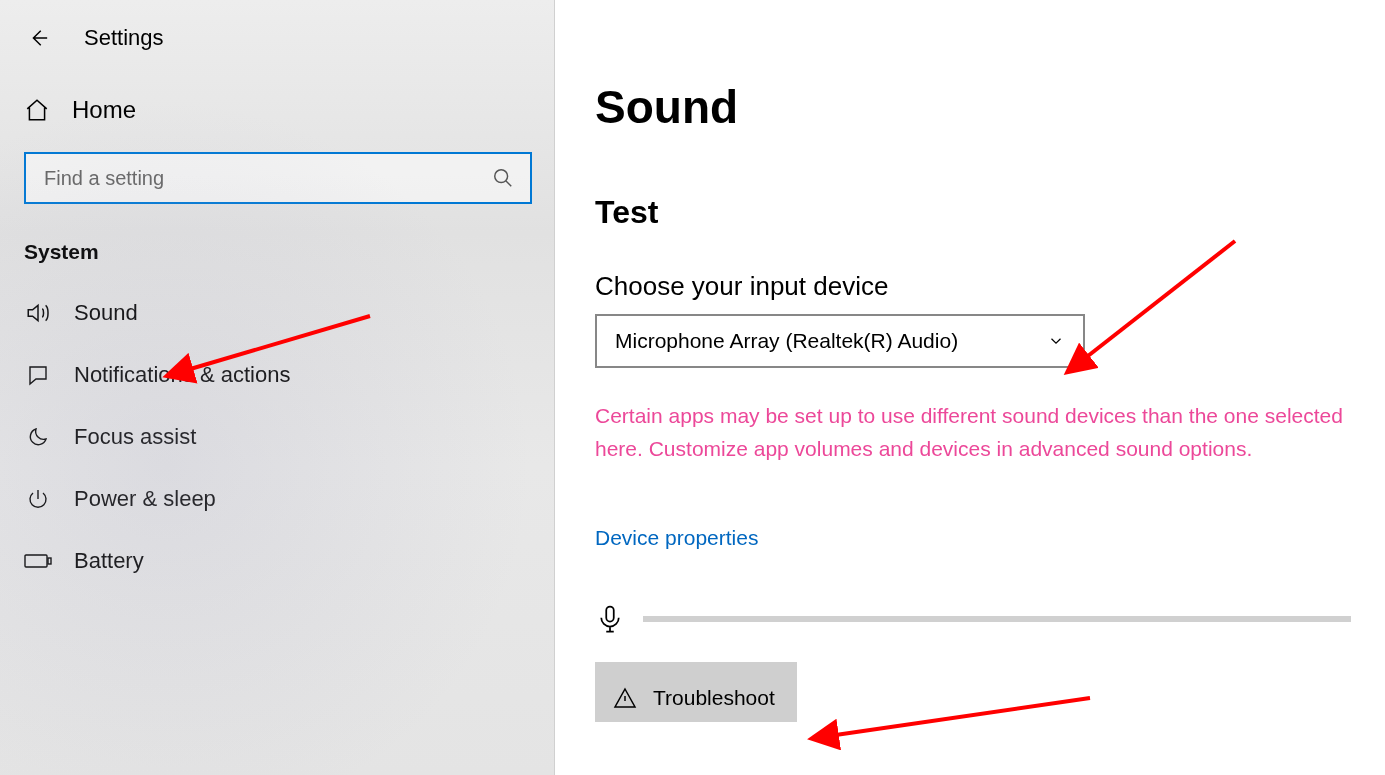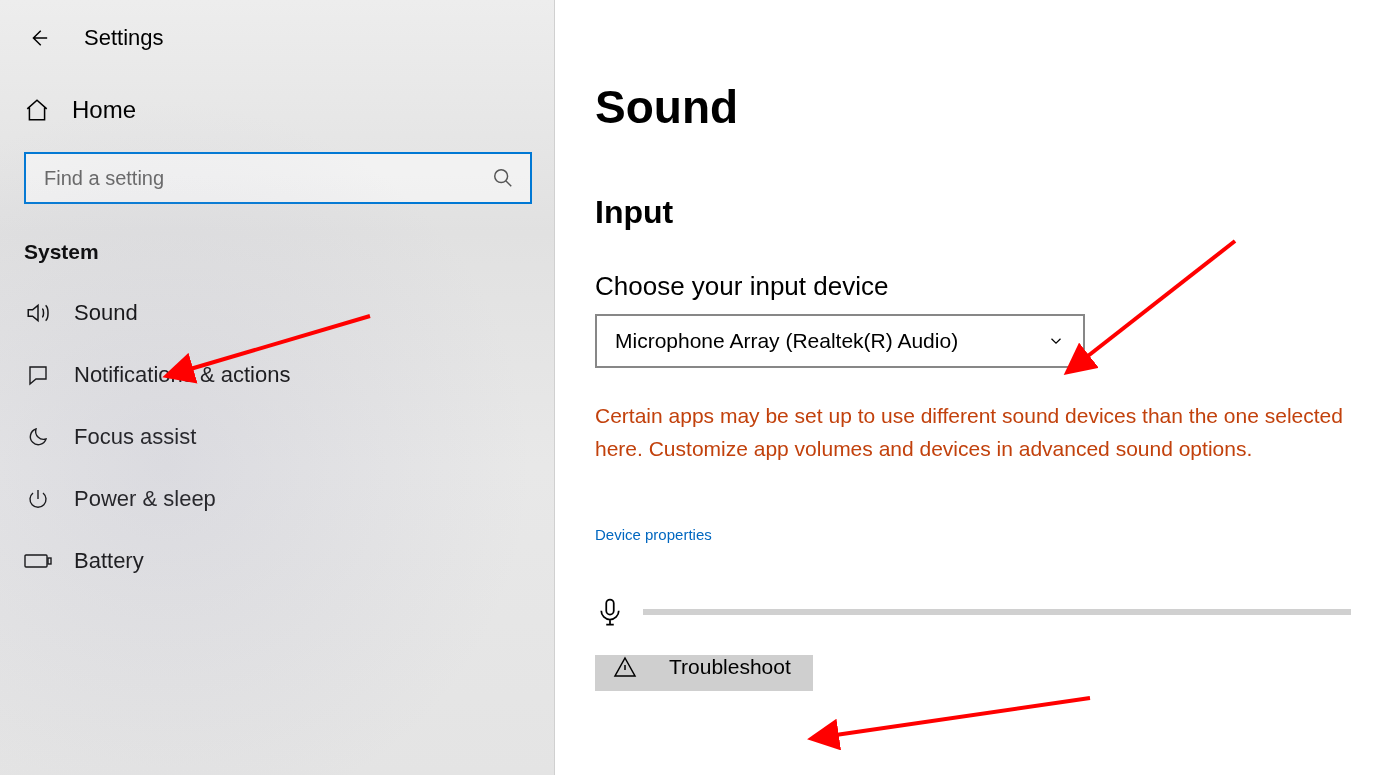"Input" div.section-title { text: Input -> Test }
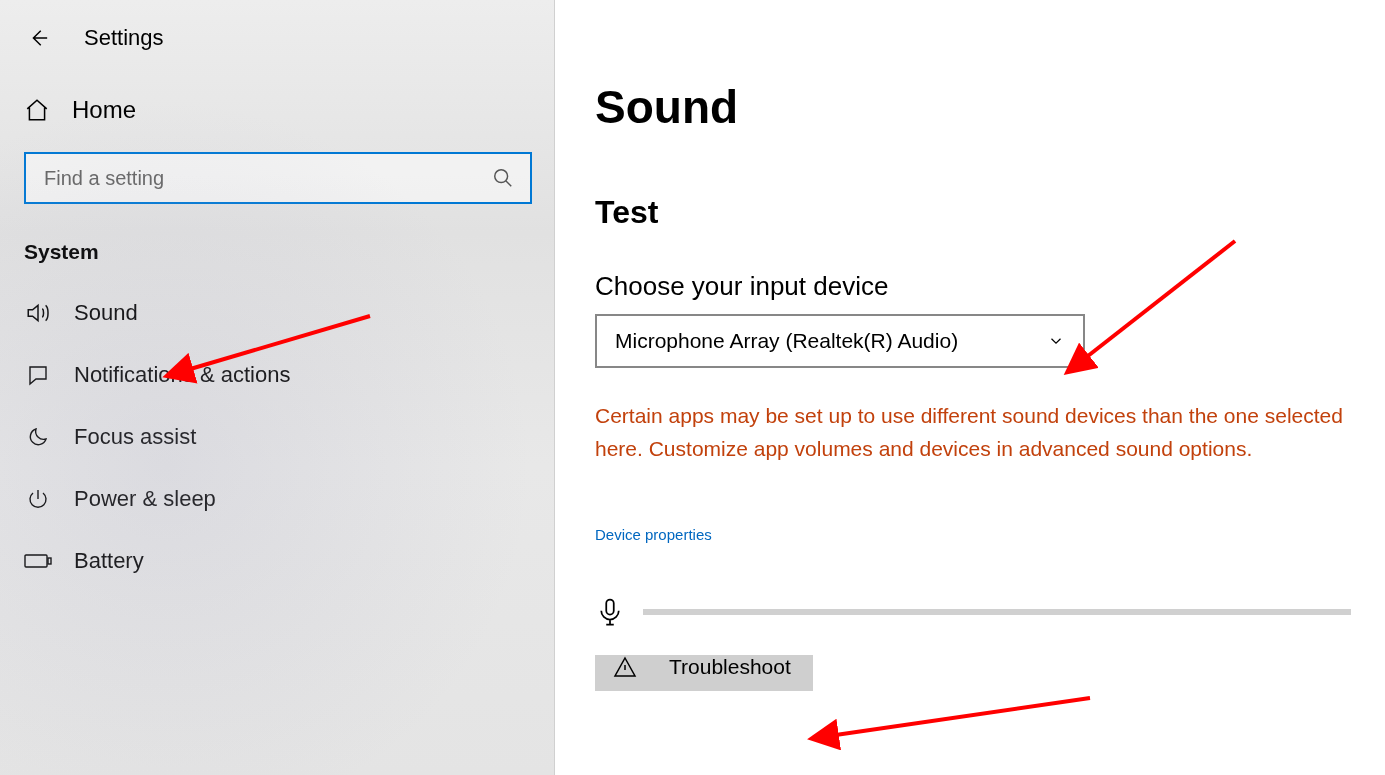"Certain apps may be set" .desc { color: #c2410c -> #ec4899 }
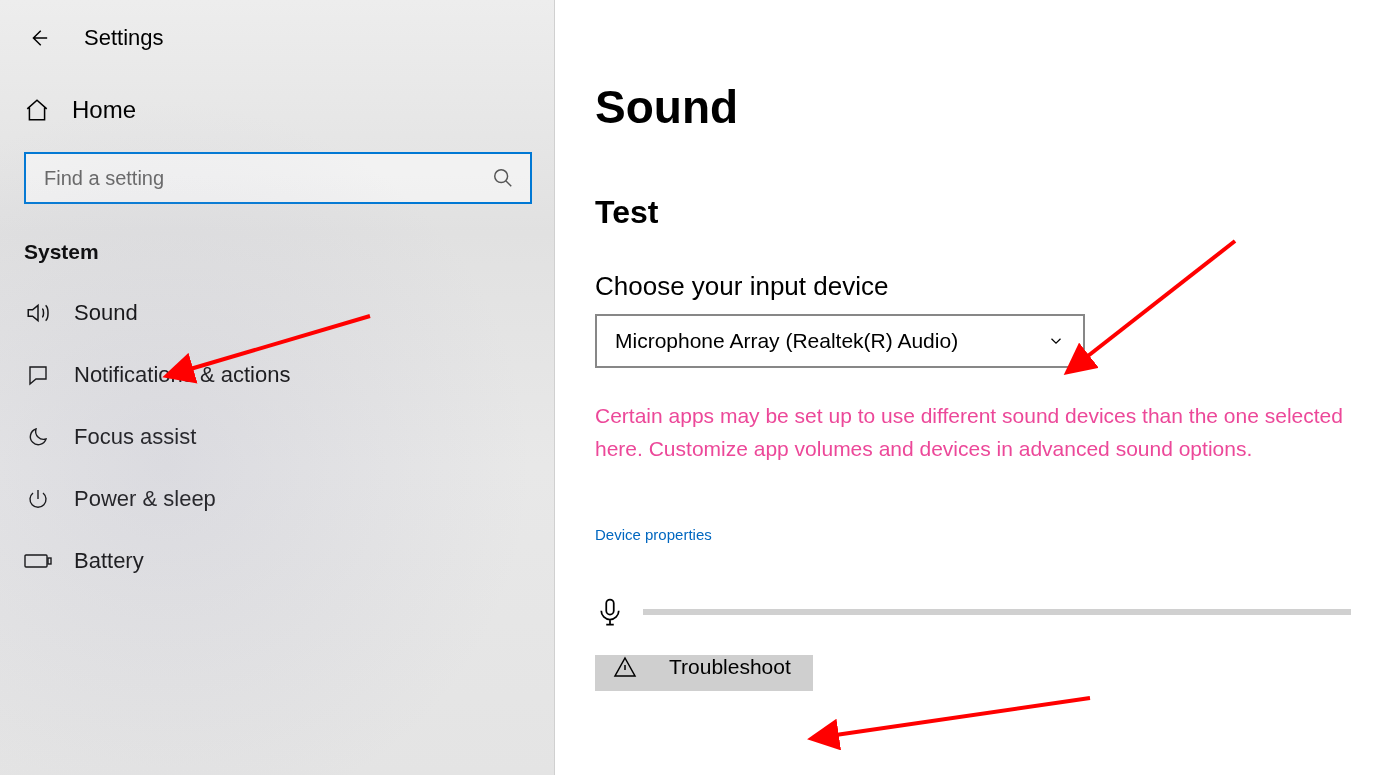"Device properties" .link { font-size: 15px -> 21px }
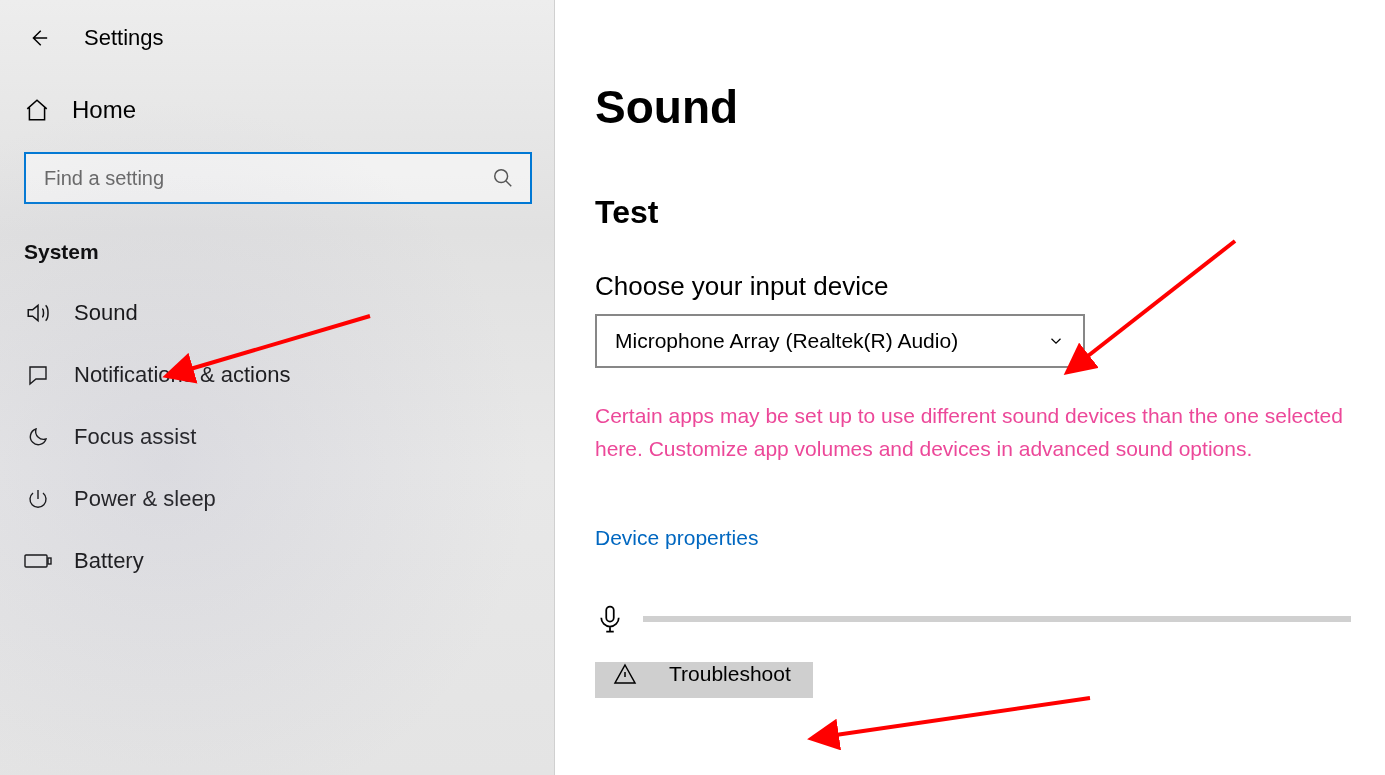"Troubleshoot" .troubleshoot-btn { gap: 32px -> 16px; padding: 0 22px 12px 18px -> 24px 22px 12px 18px }
